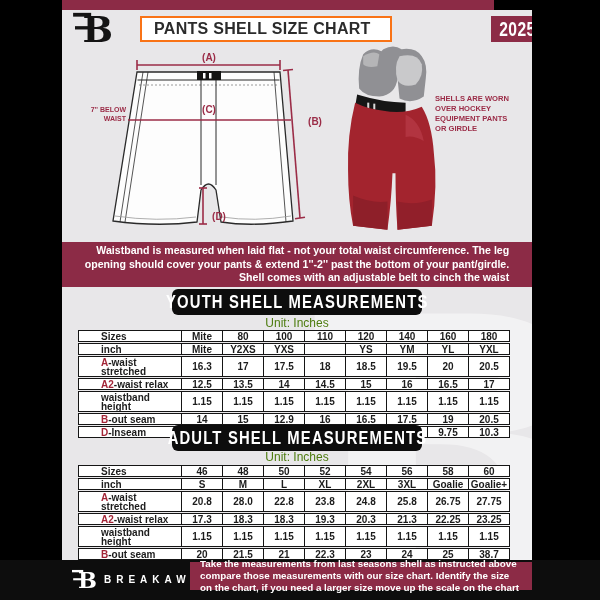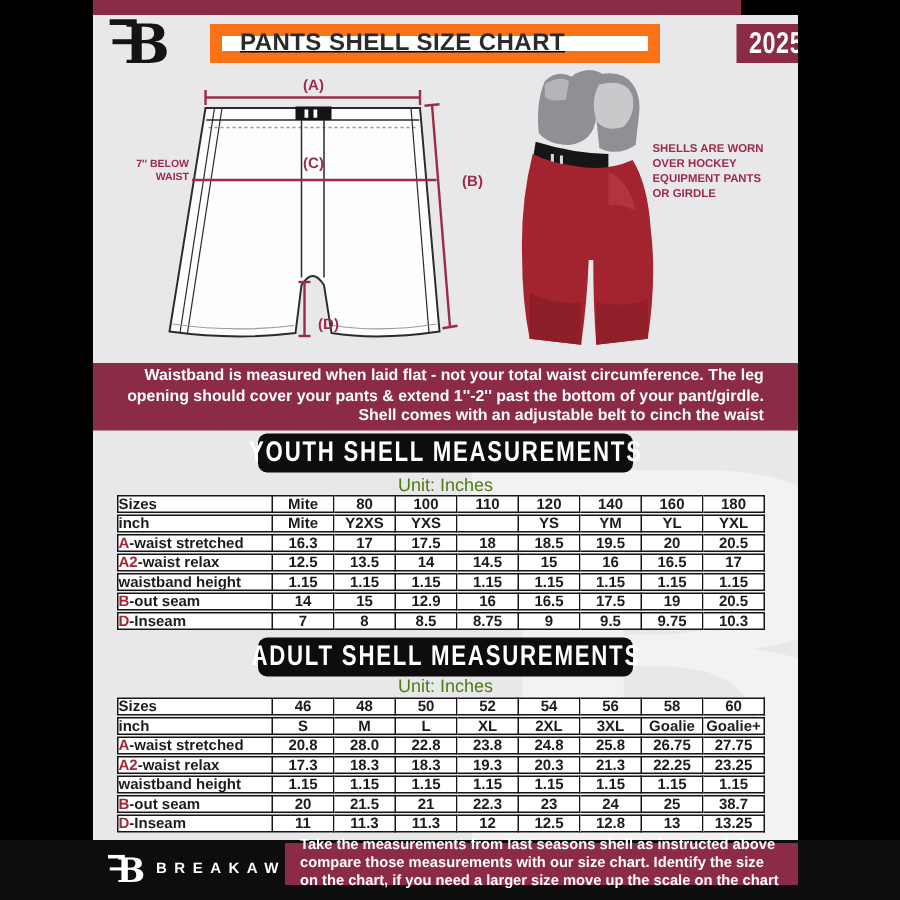"PANTS SHELL SIZE CHART" .title-box { border: 8px solid #f97316 -> 2px solid #f97316; text-decoration: underline -> none; width: 300px -> 252px }
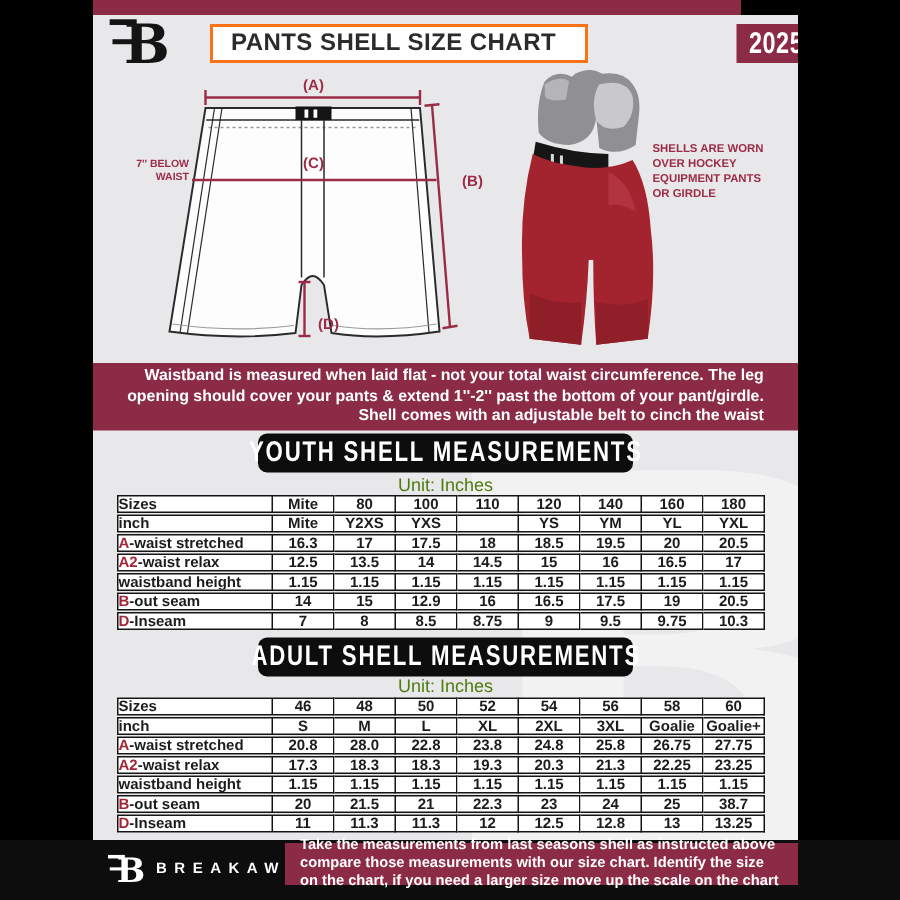"Sizes" .size-table td.lbl { padding-left: none -> 22px }
